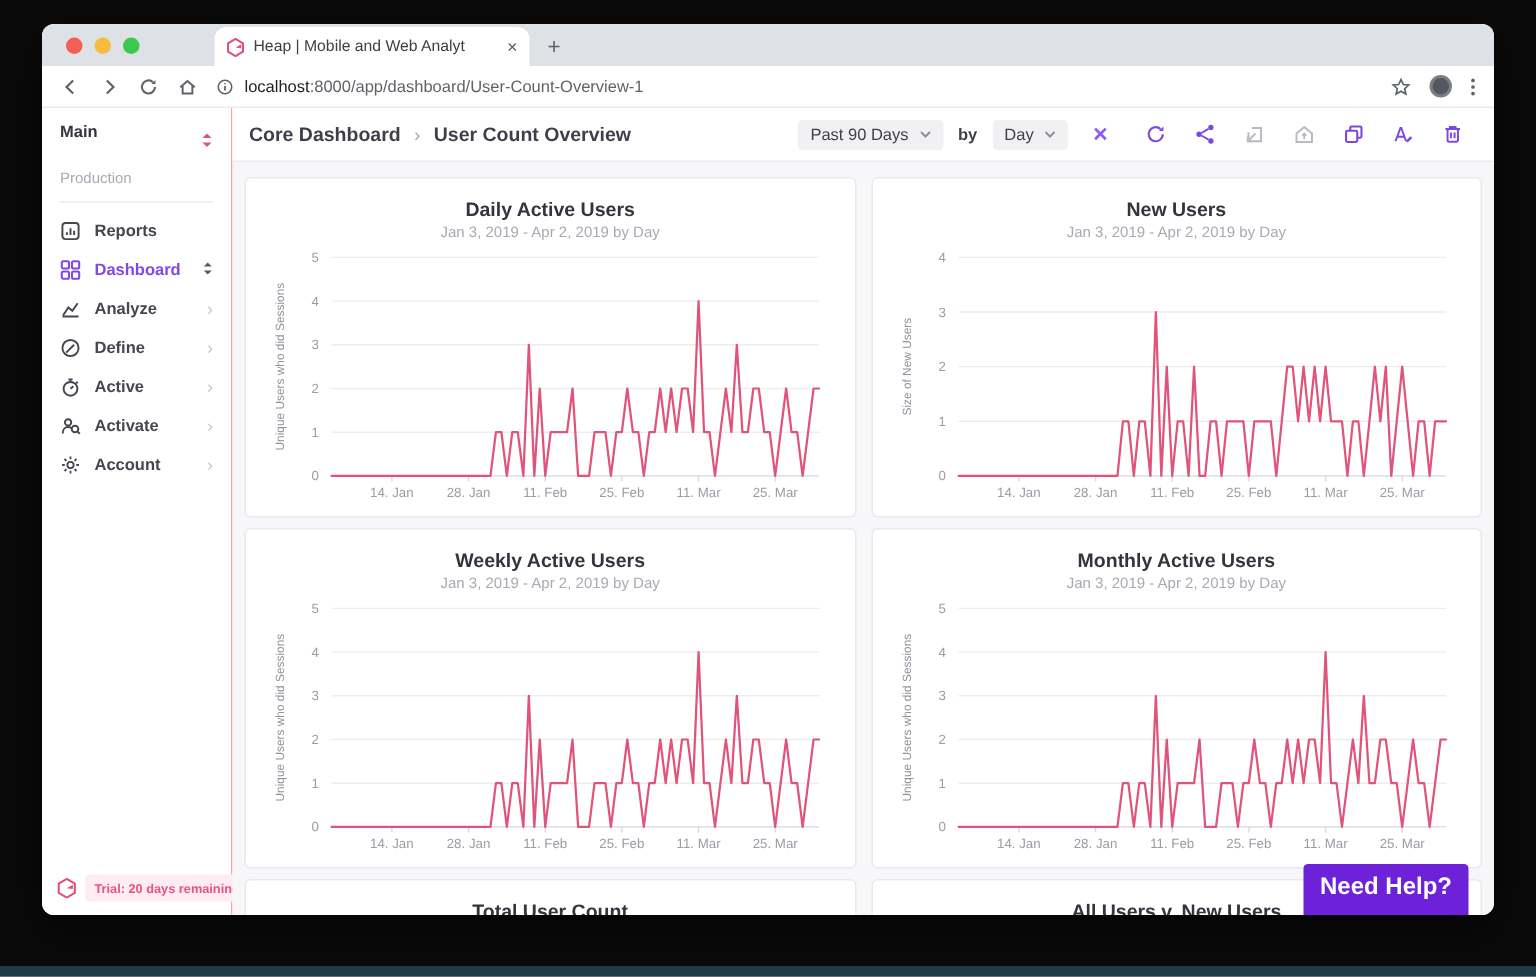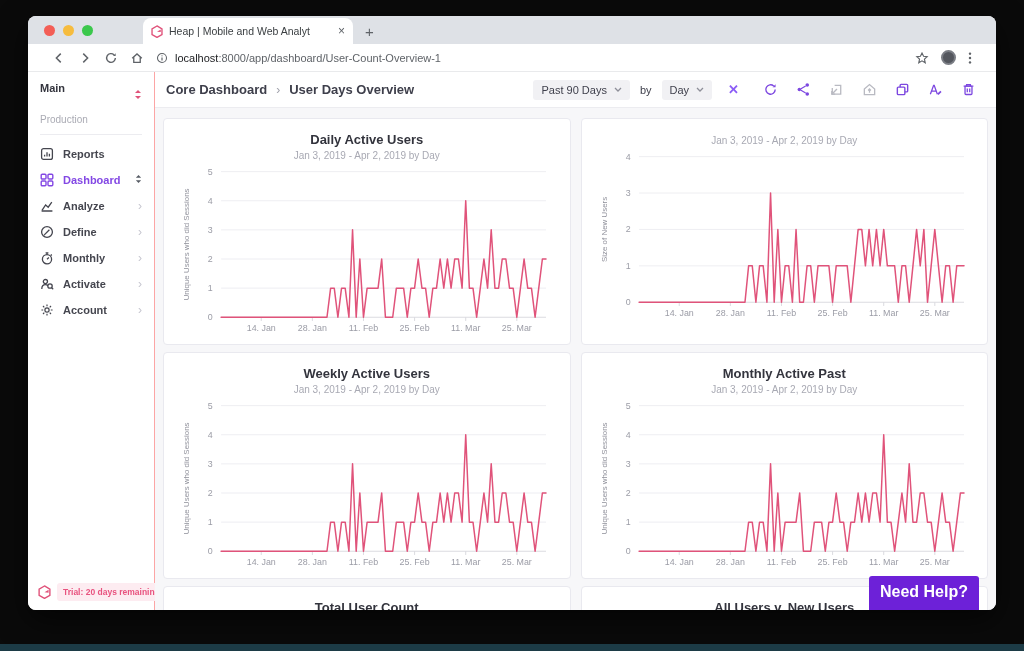"localhost:8000/app/dashboard/User-Count-" .navbar { padding: 0 24px -> 0 12px }
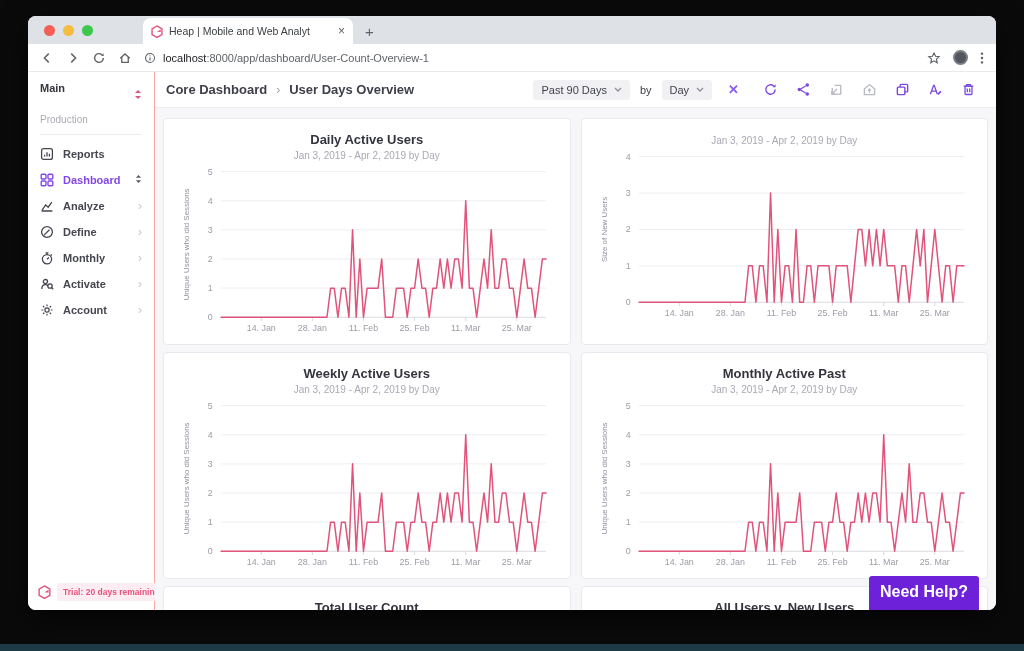"User Days Overview" span.crumb { text: Days -> Count }
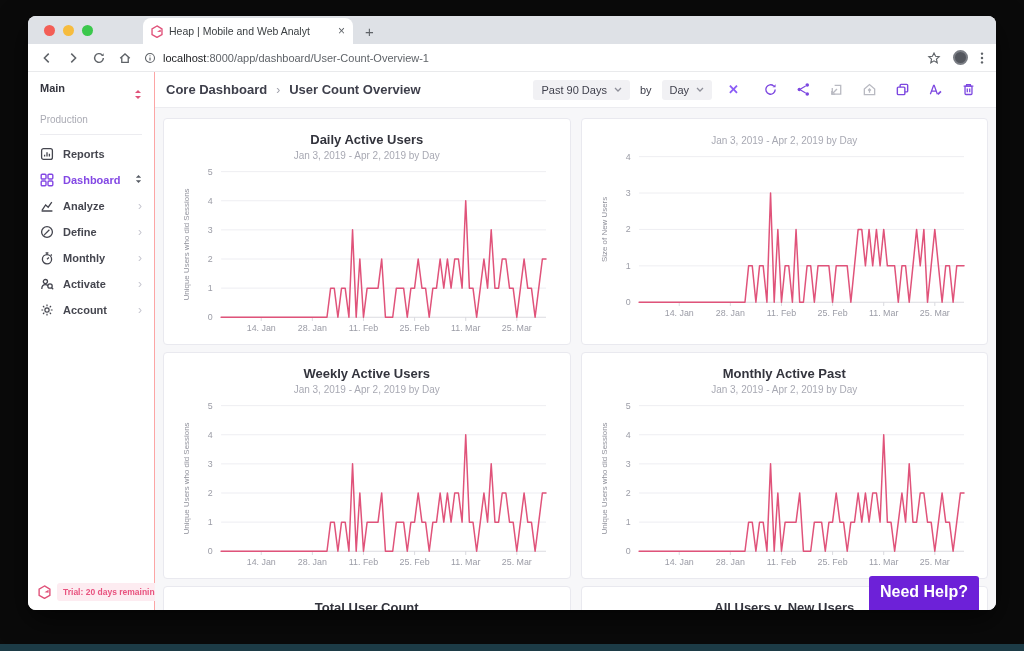"by" .by { font-weight: 400 -> 700 }
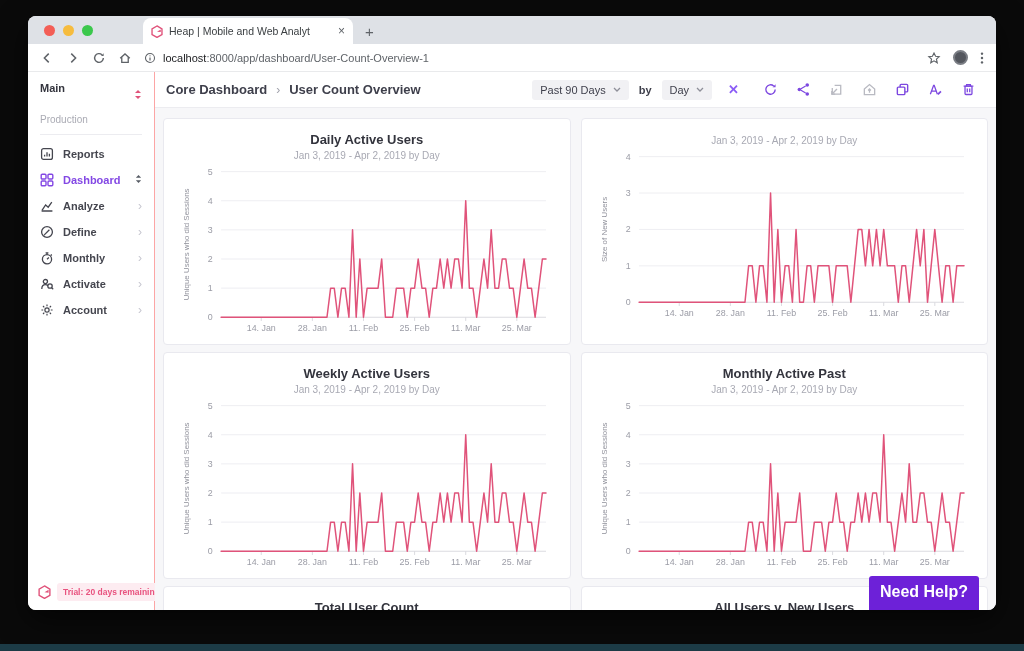"New Users" div.card-title { html: none -> <div>New Users</div> }
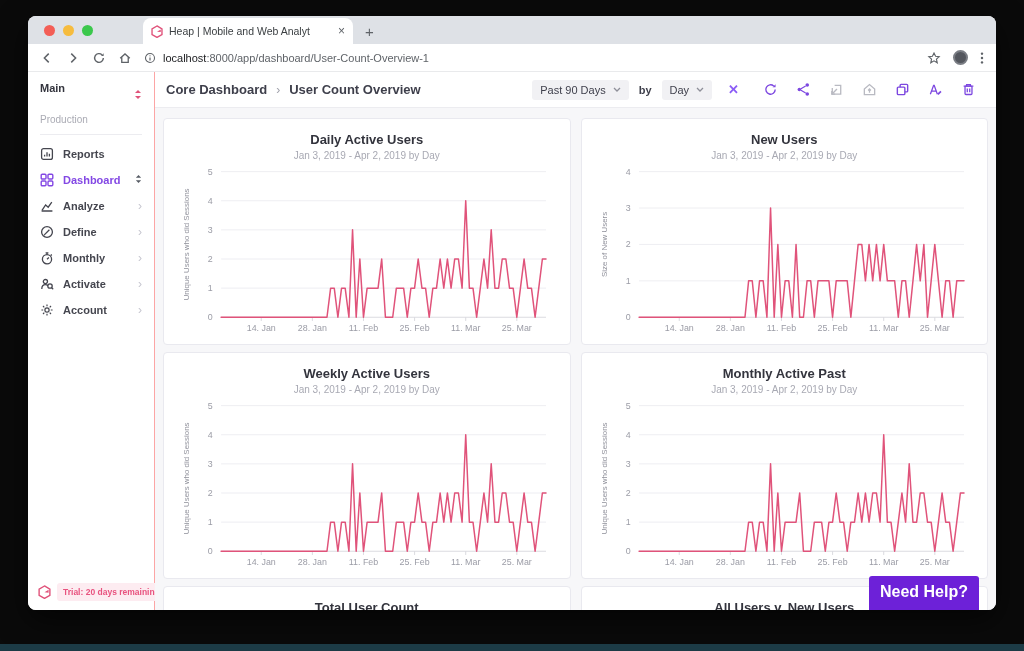"Monthly" span { text: Monthly -> Active }
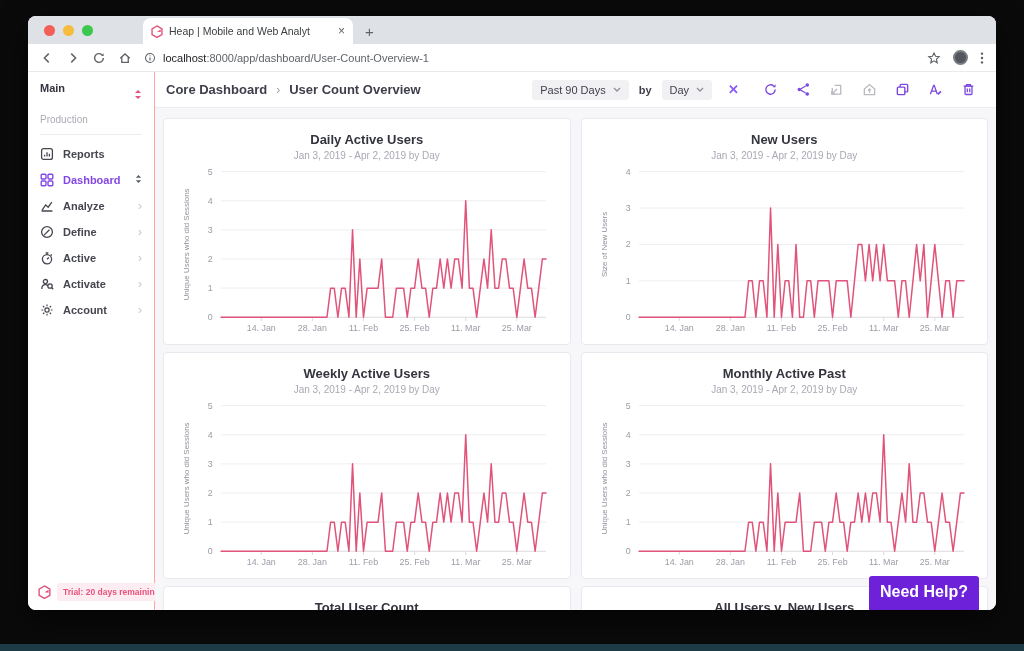"Monthly Active Past" div.card-title { text: Past -> Users }
